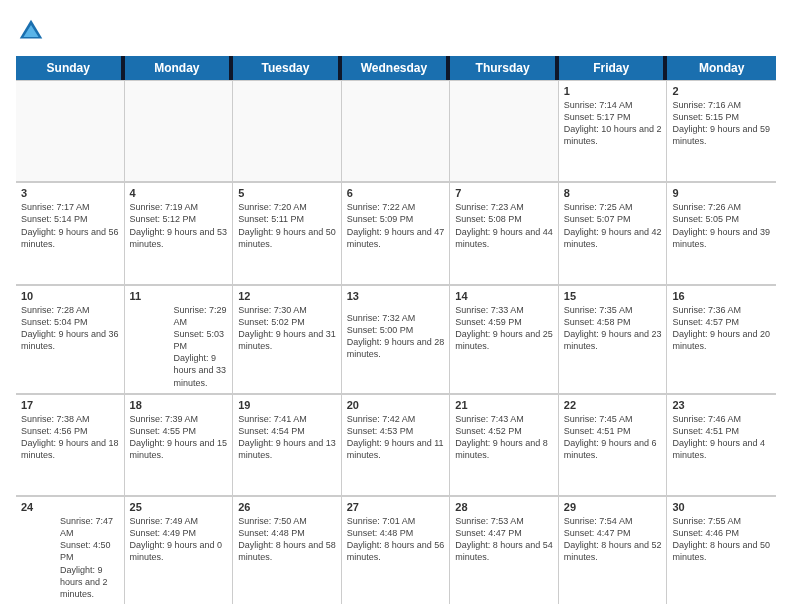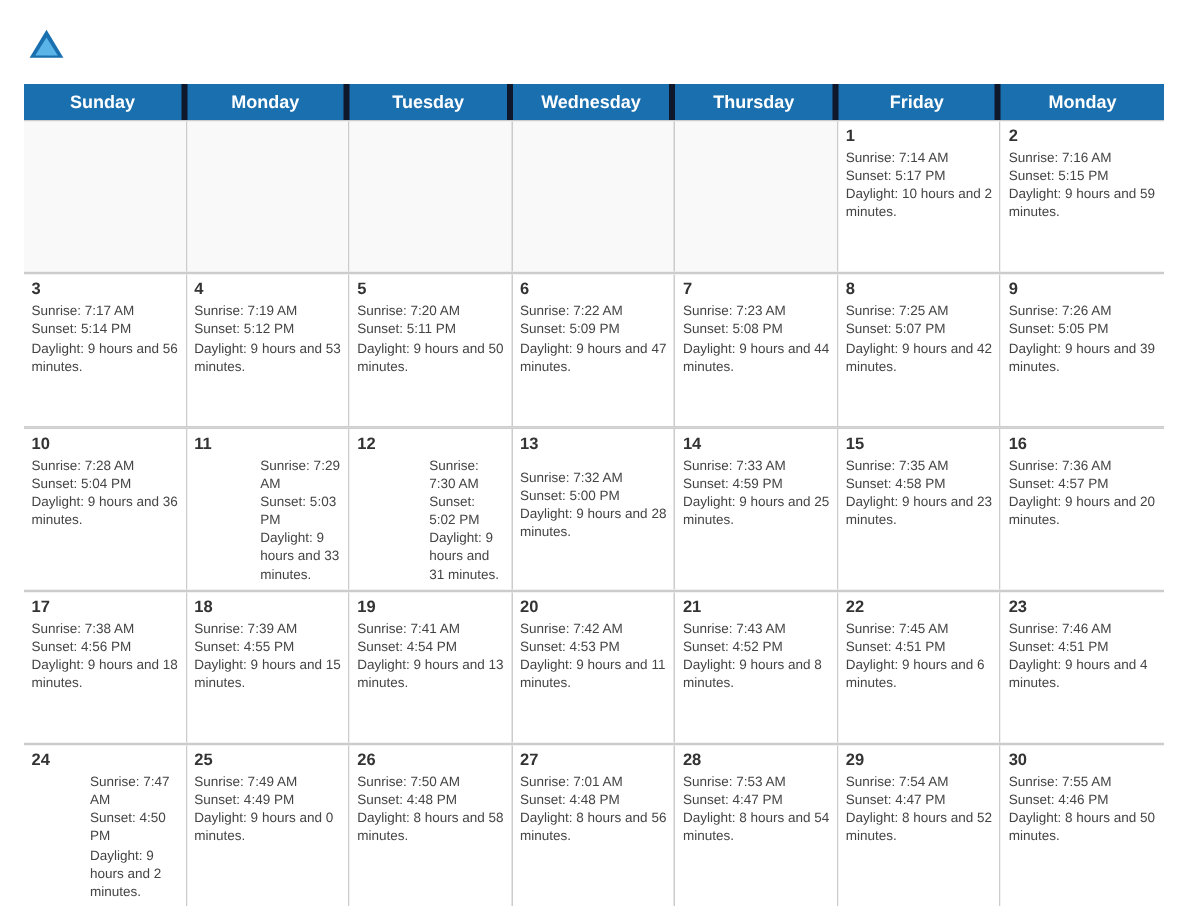"Sunrise: 7:30 AM" div.day-info { margin-left: 48px -> none }
